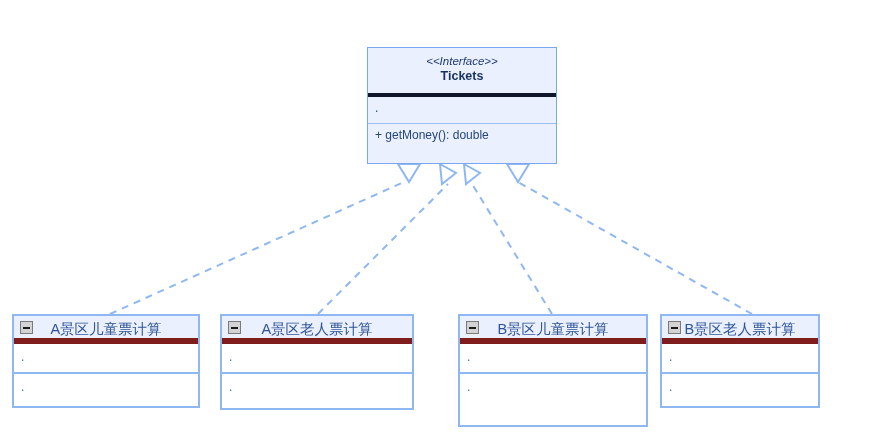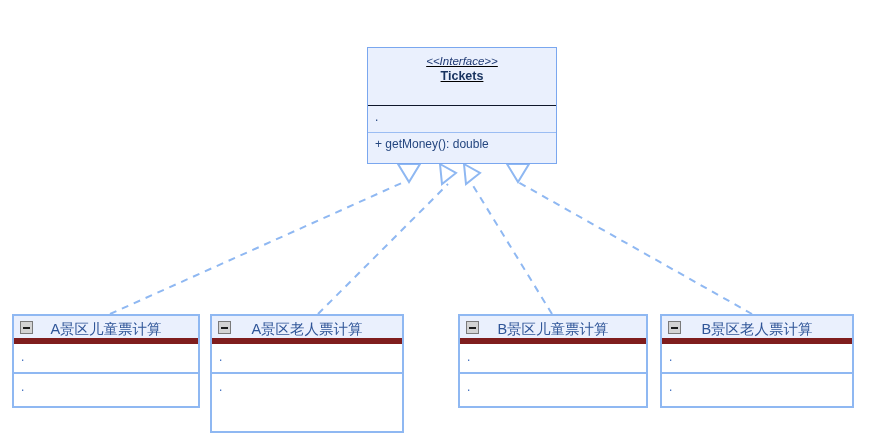"<<Interface>>" .iface-head { border-bottom: 1px solid #0f172a -> 4px solid #0f172a; padding: 6px 0 20px 0 -> 6px 0 8px 0; text-decoration: underline -> none }
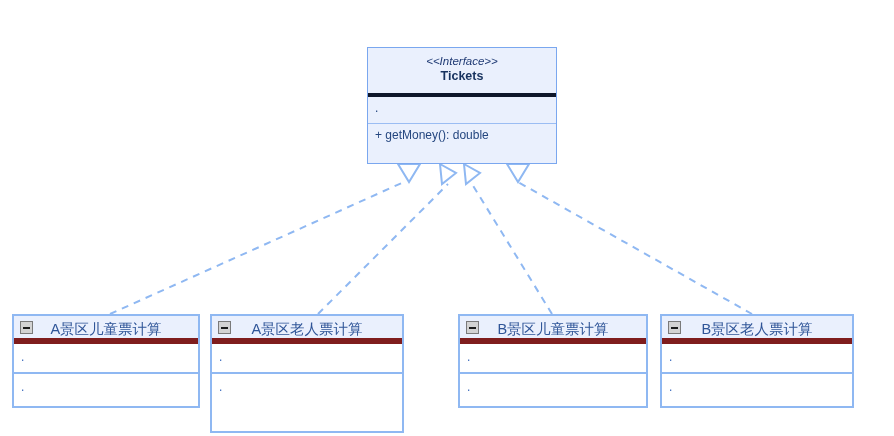"A景区老人票计算" div.cls { height: 119px -> 96px; left: 210px -> 220px }
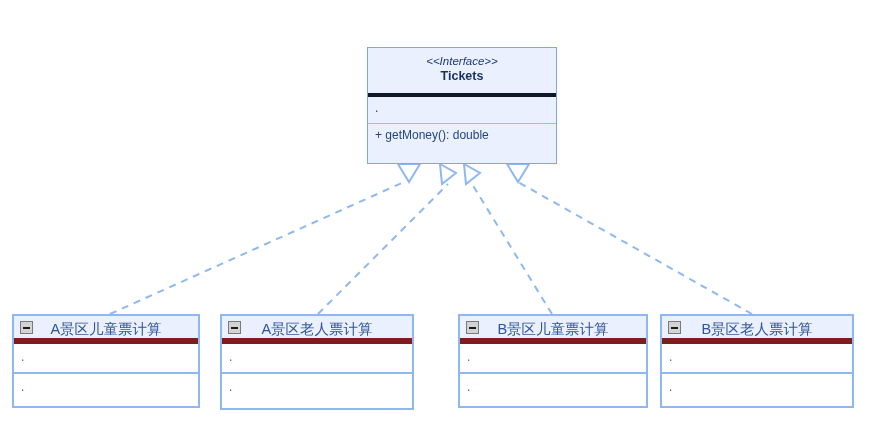"B景区儿童票计算" div.cls { height: 94px -> 113px }
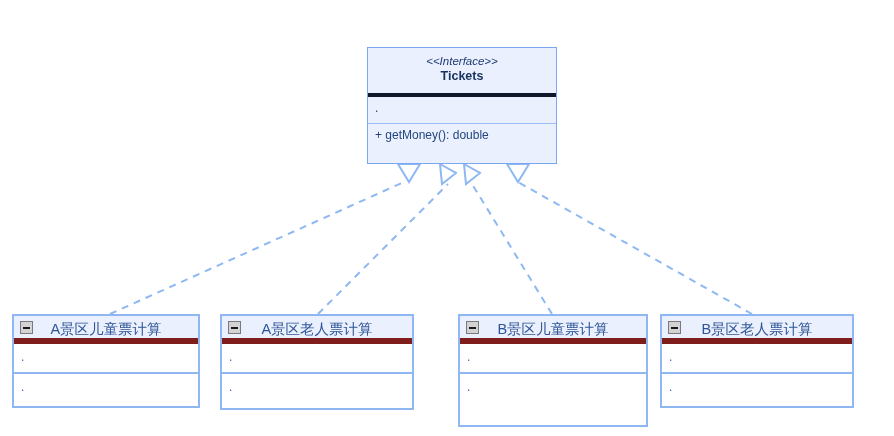"B景区老人票计算" div.cls { width: 194px -> 160px }
